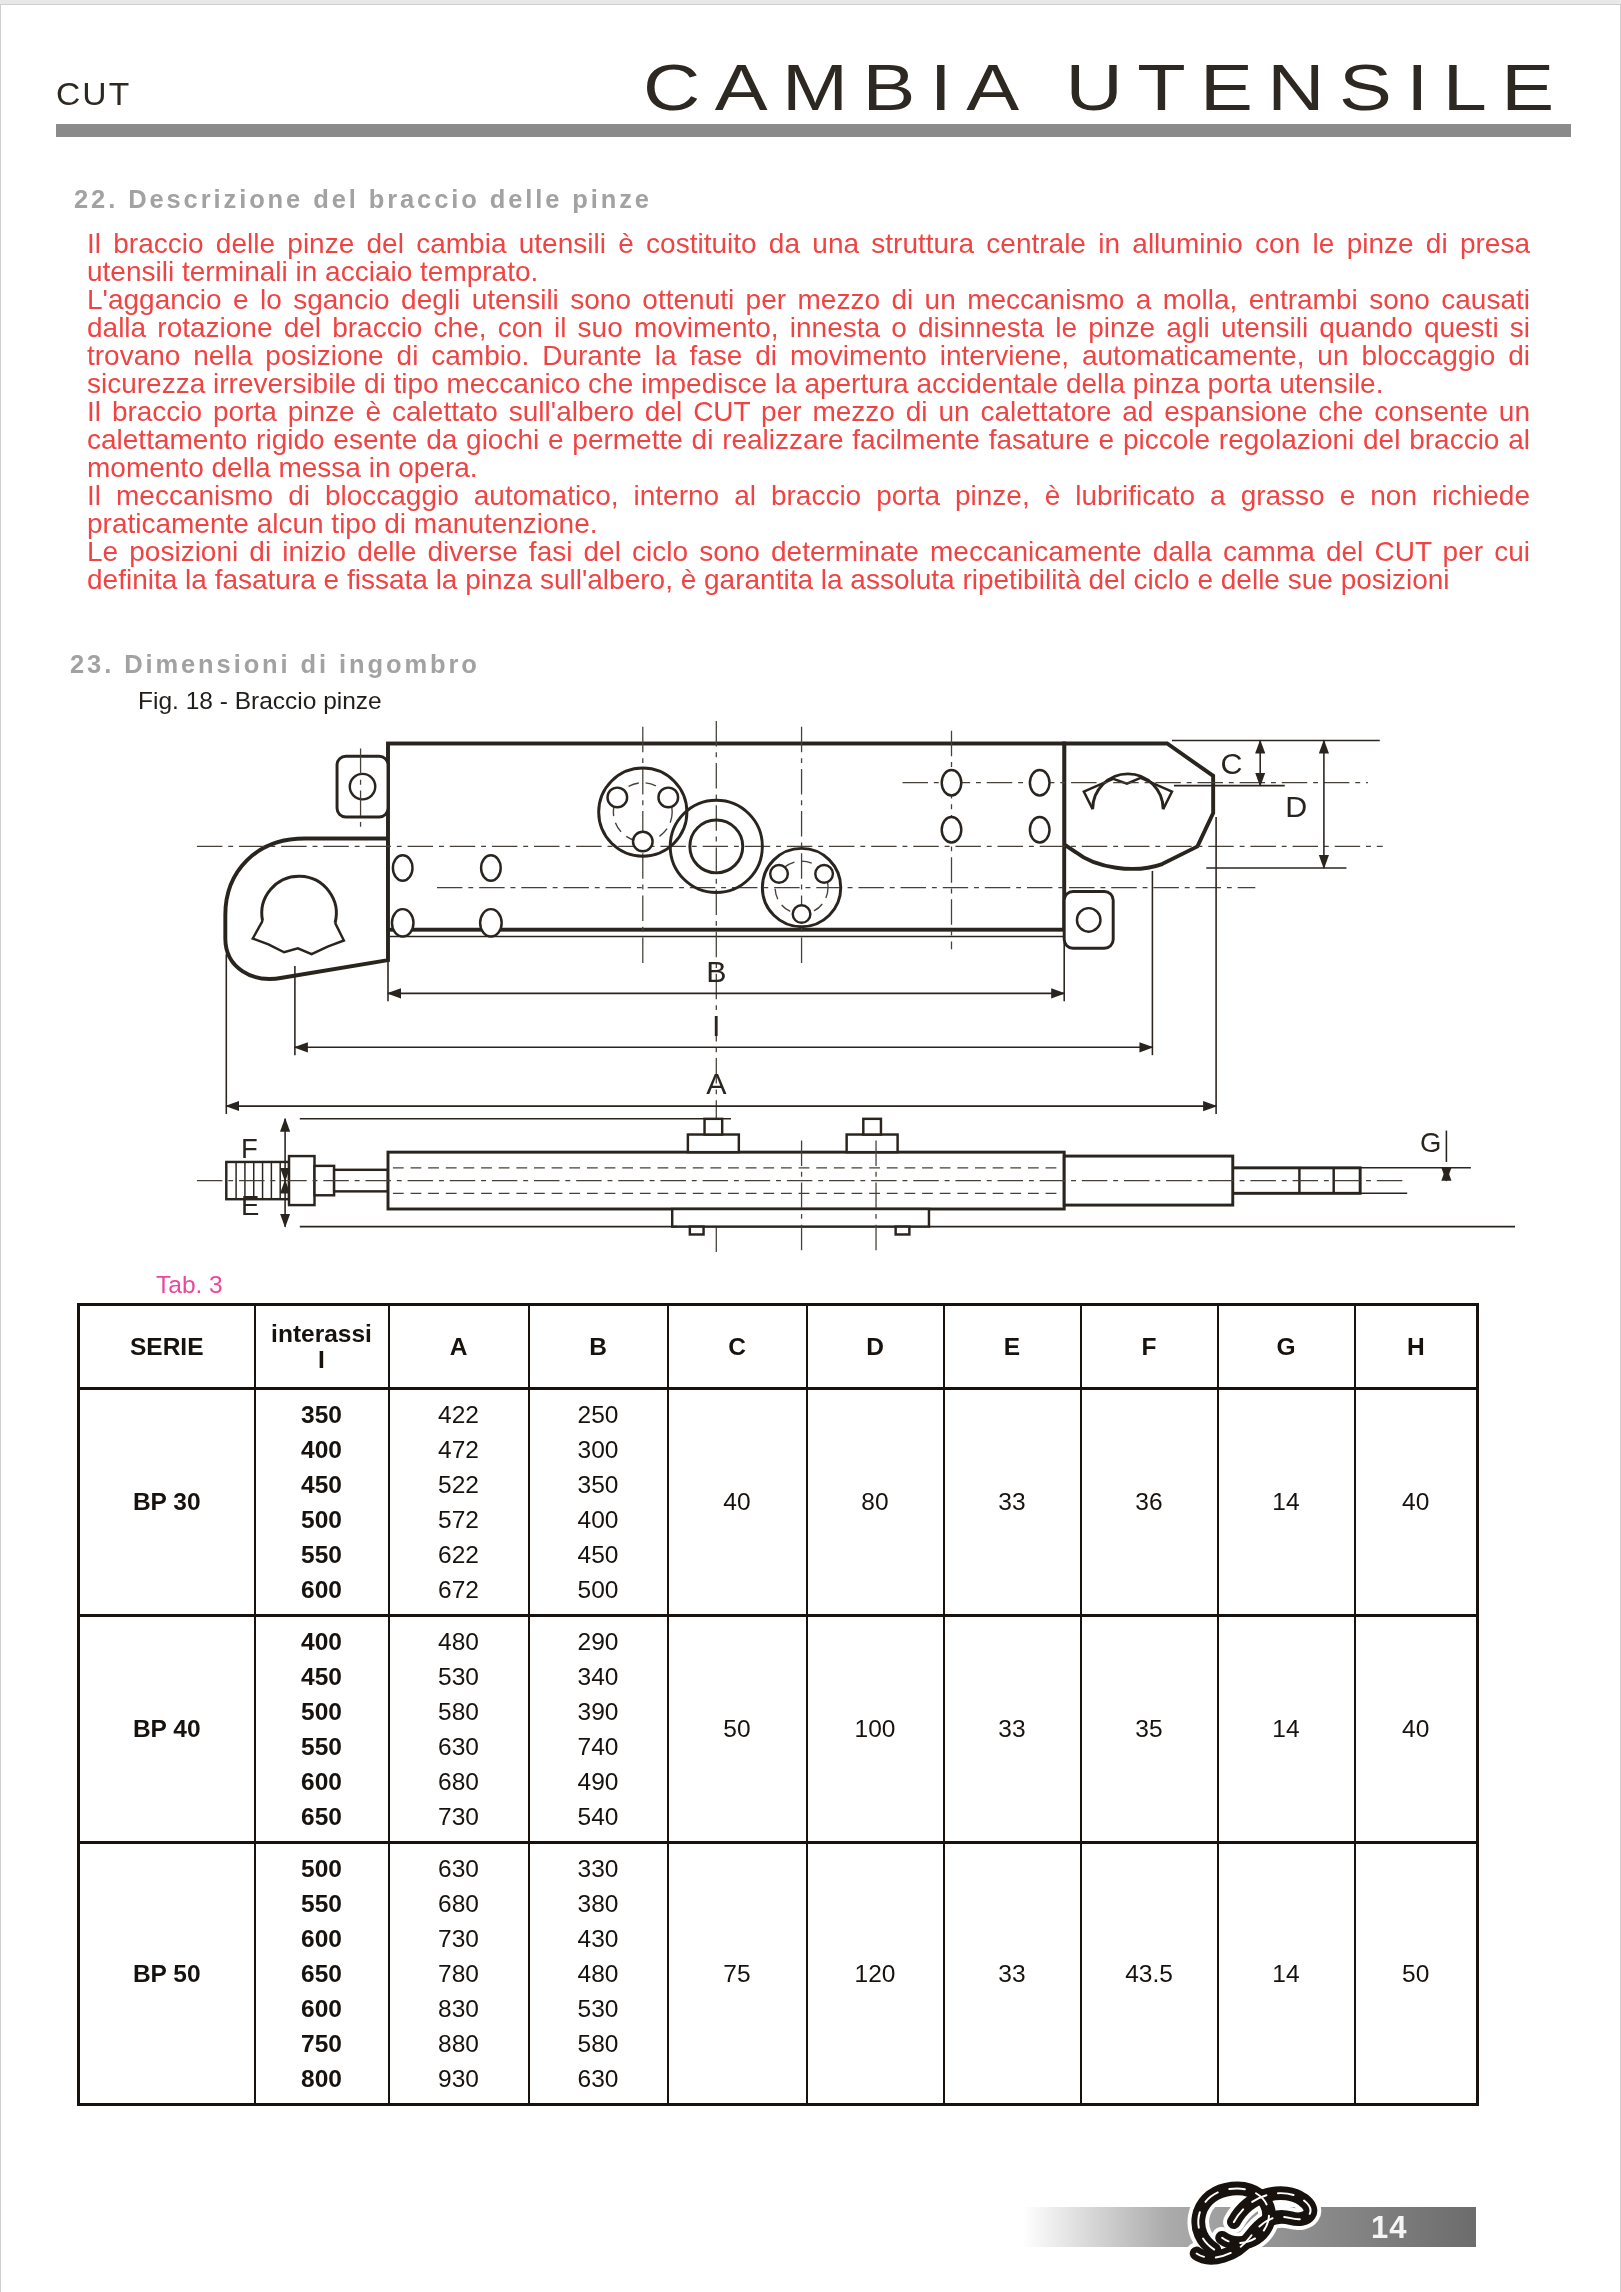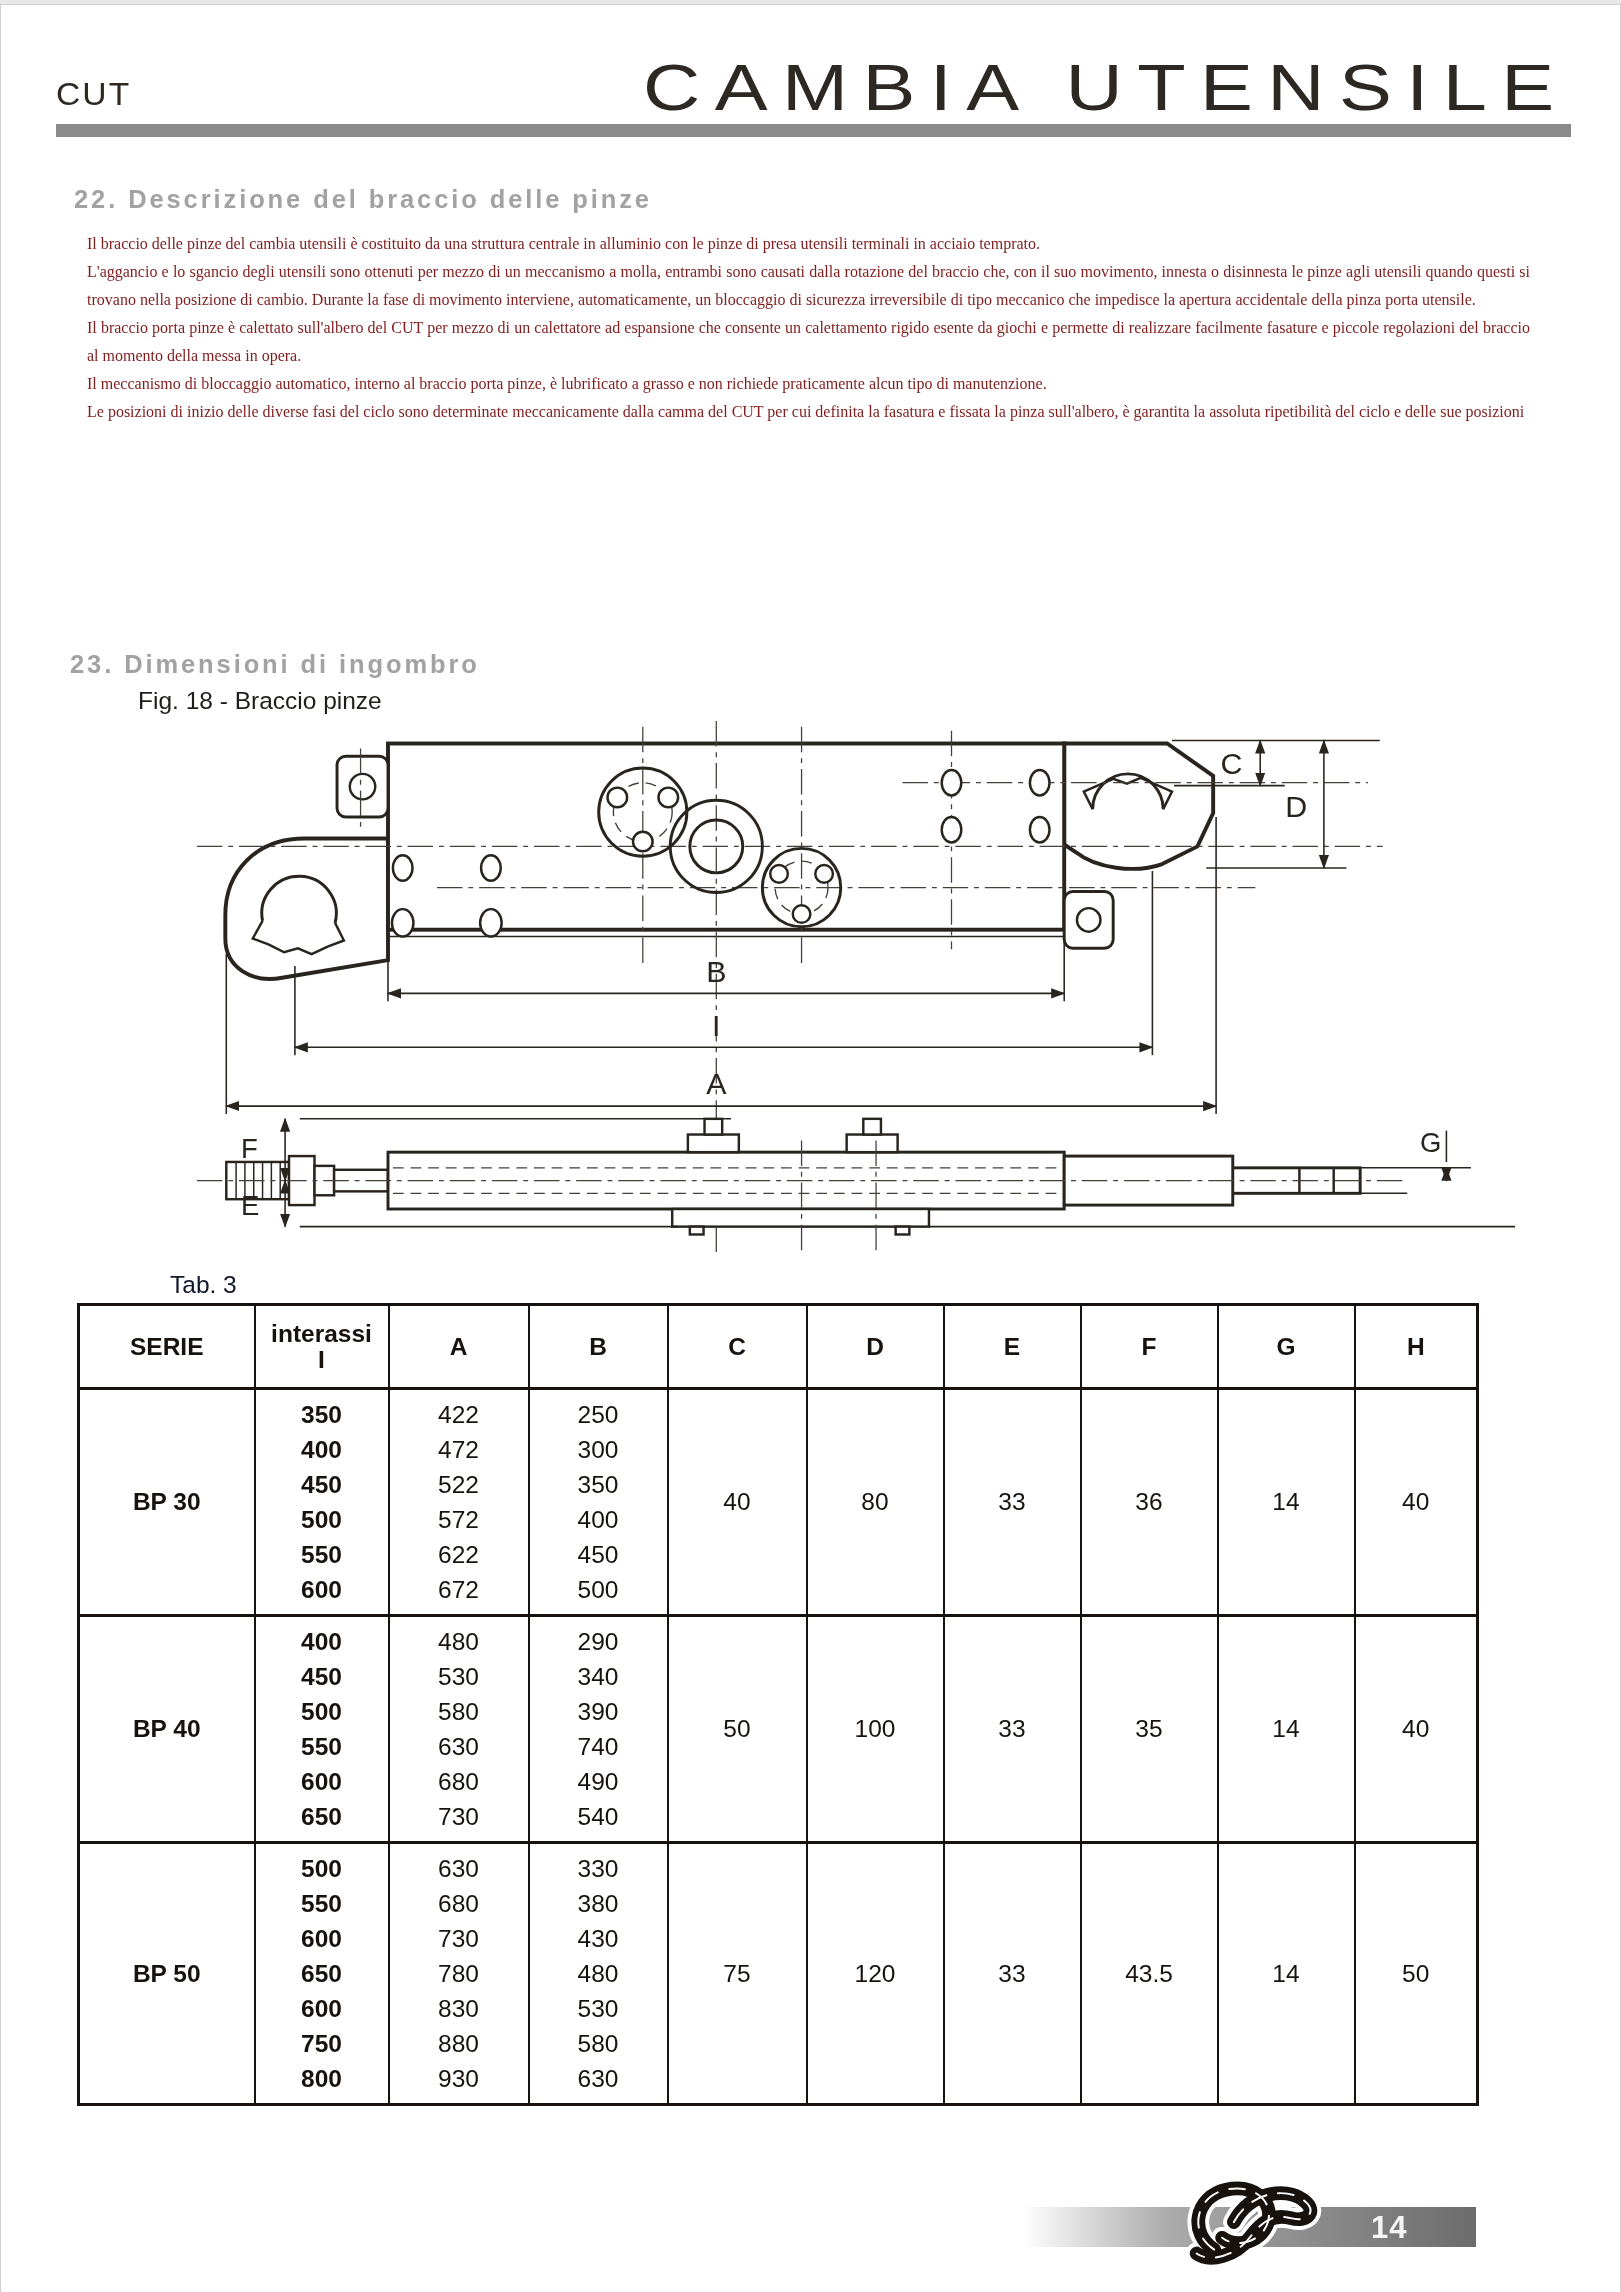"Il braccio delle pinze del" .bodytext { color: #7f1d1d -> #ef4444; font-family: Liberation Serif, serif -> none; font-size: 16px -> 28px }
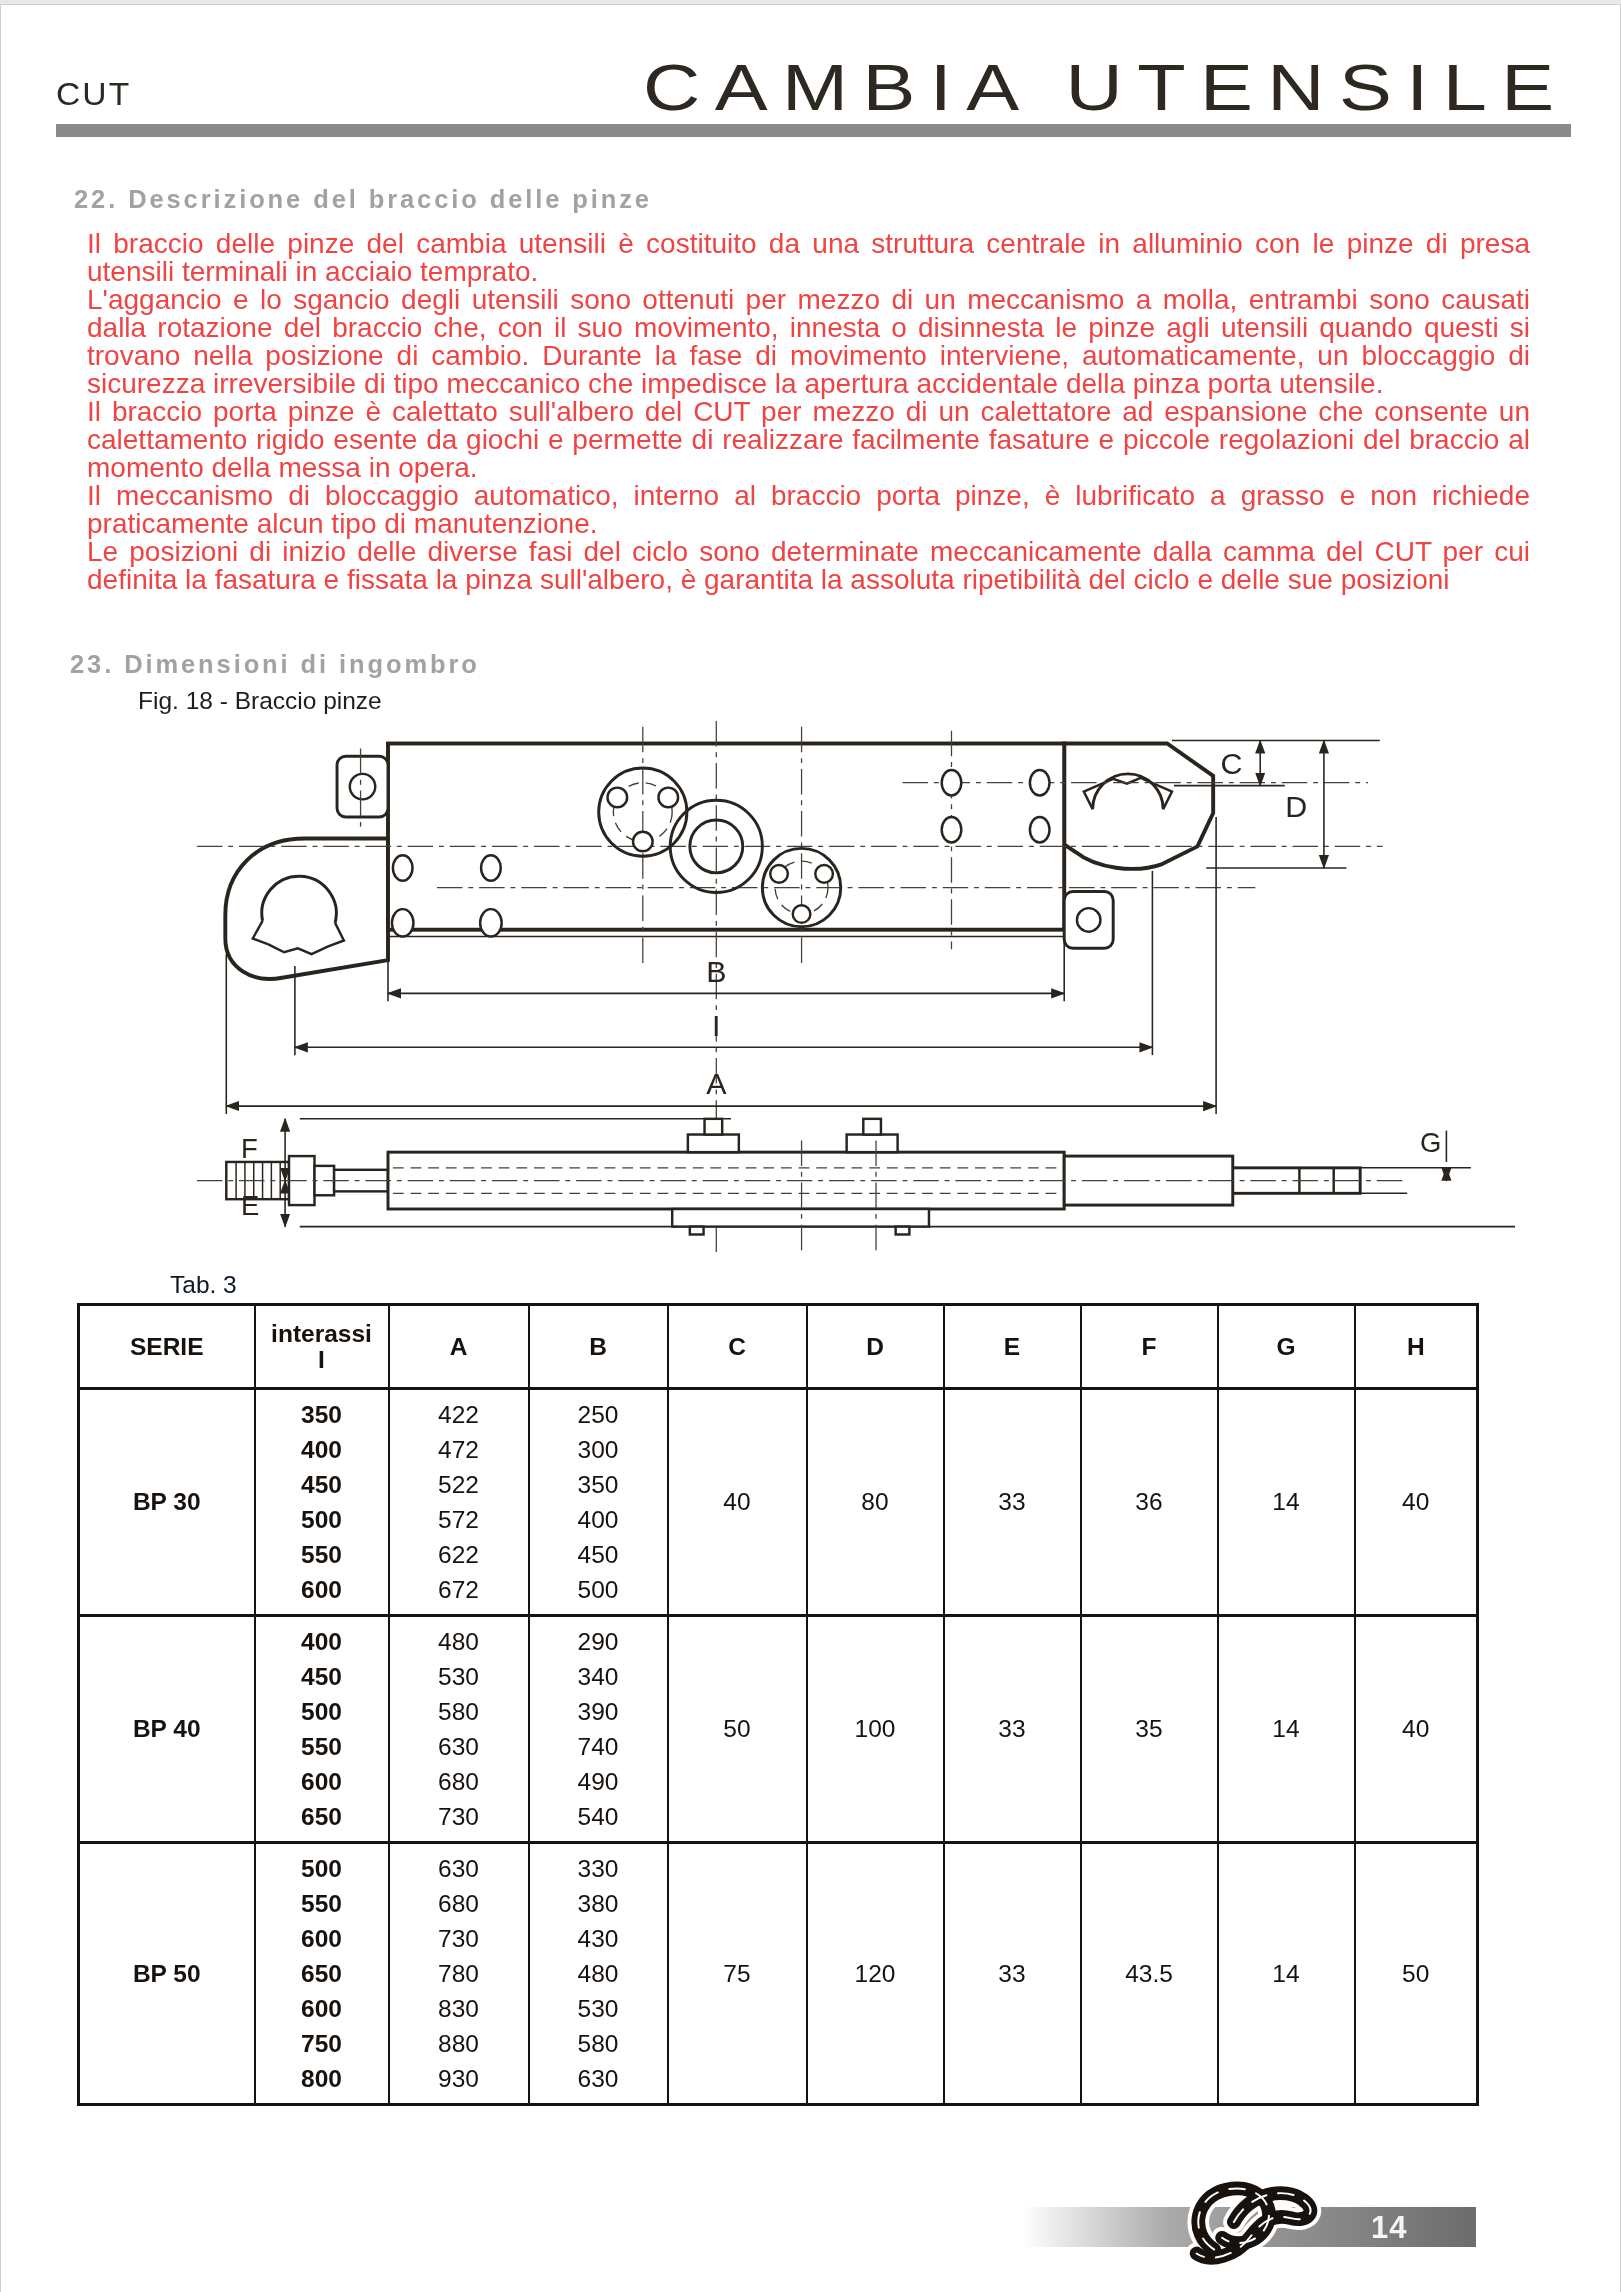"Tab. 3" .tab-caption { color: #0f172a -> #ec4899; left: 169px -> 155px }
